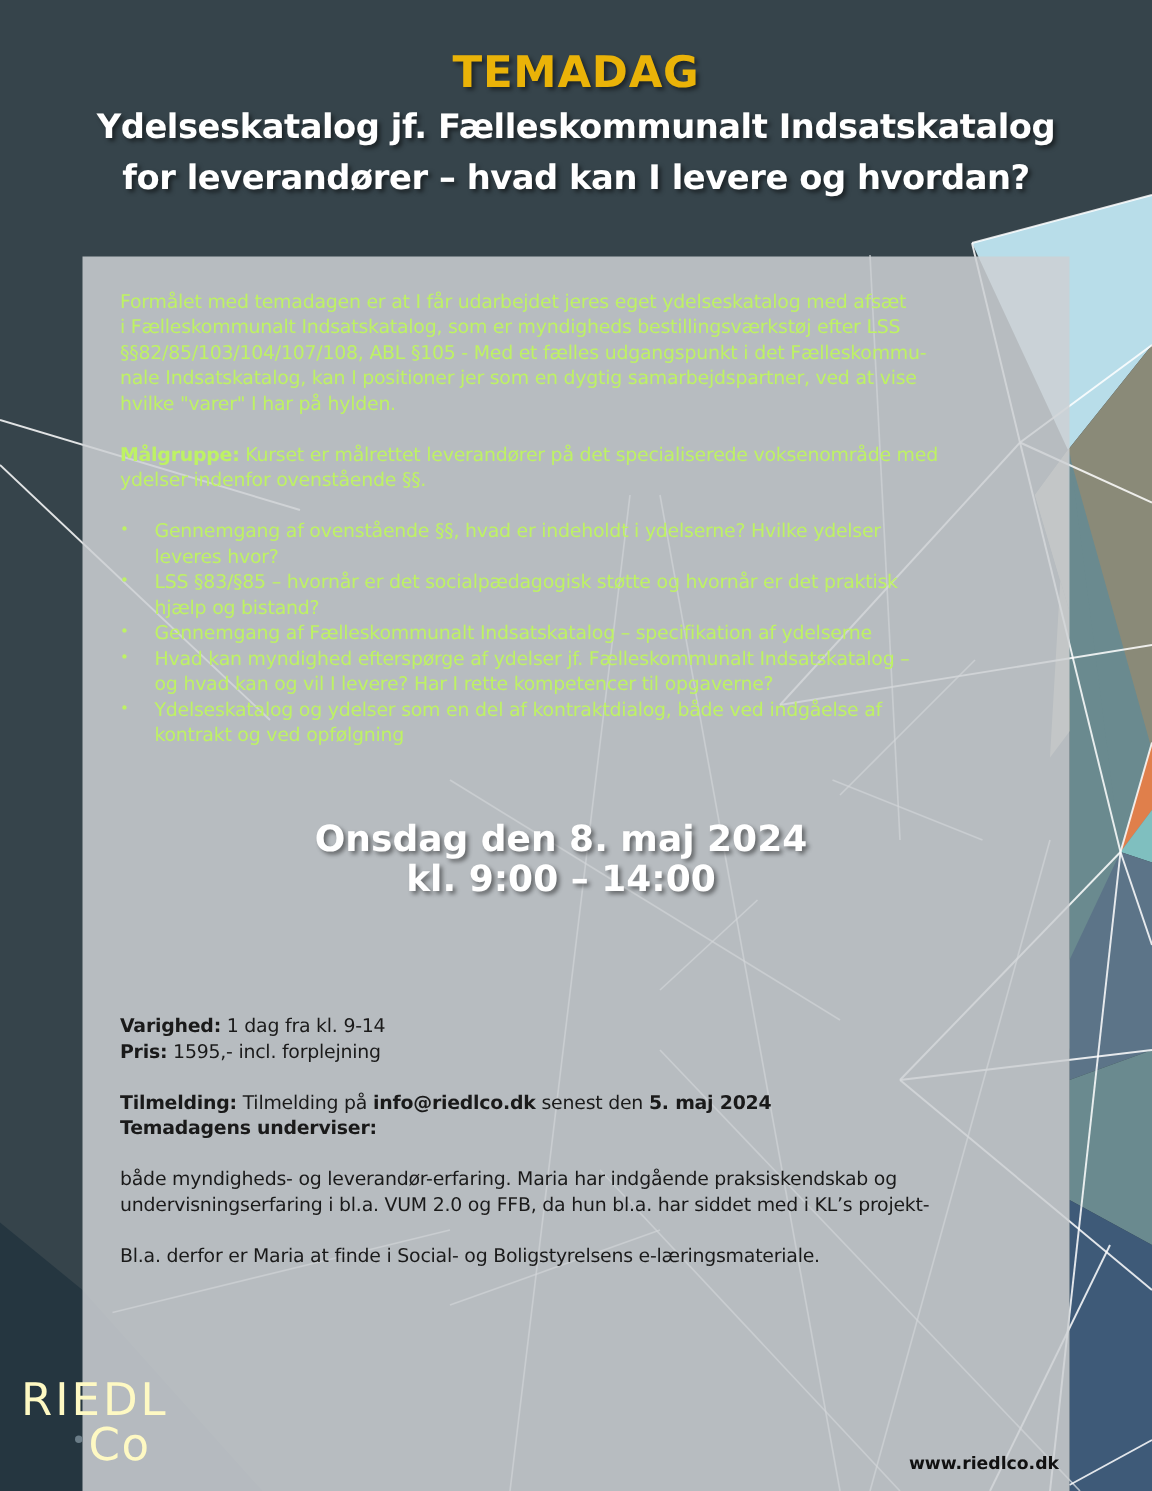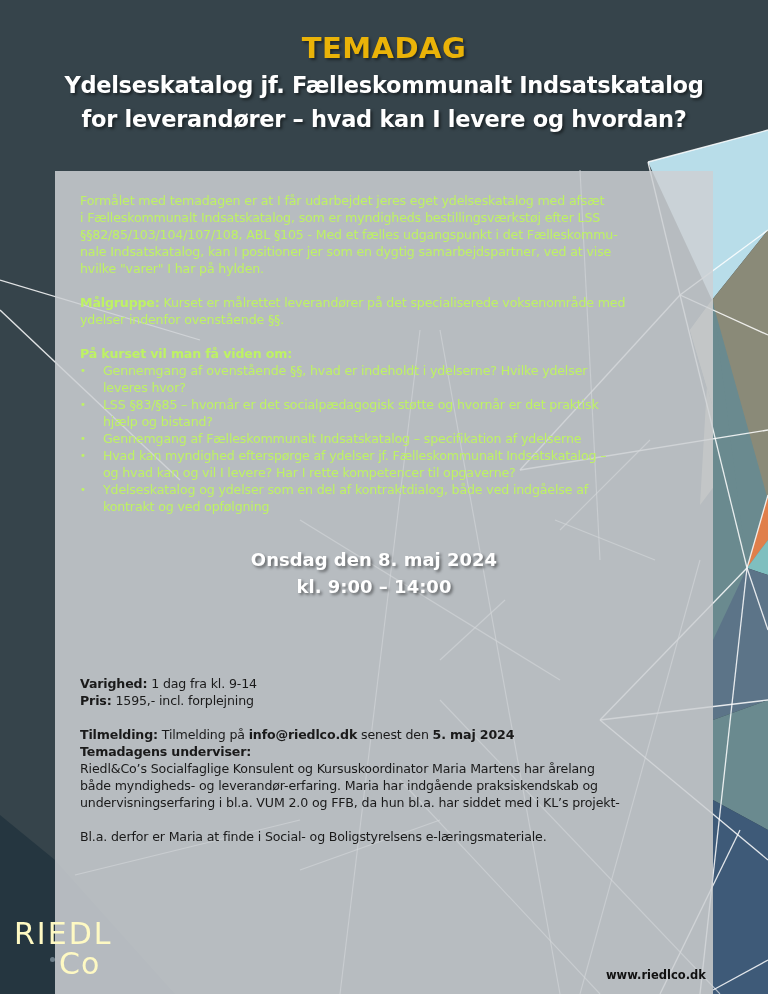"På kurset vil man få" p.bold { html: <p>På kurset vil man få viden om:</p> -> none }
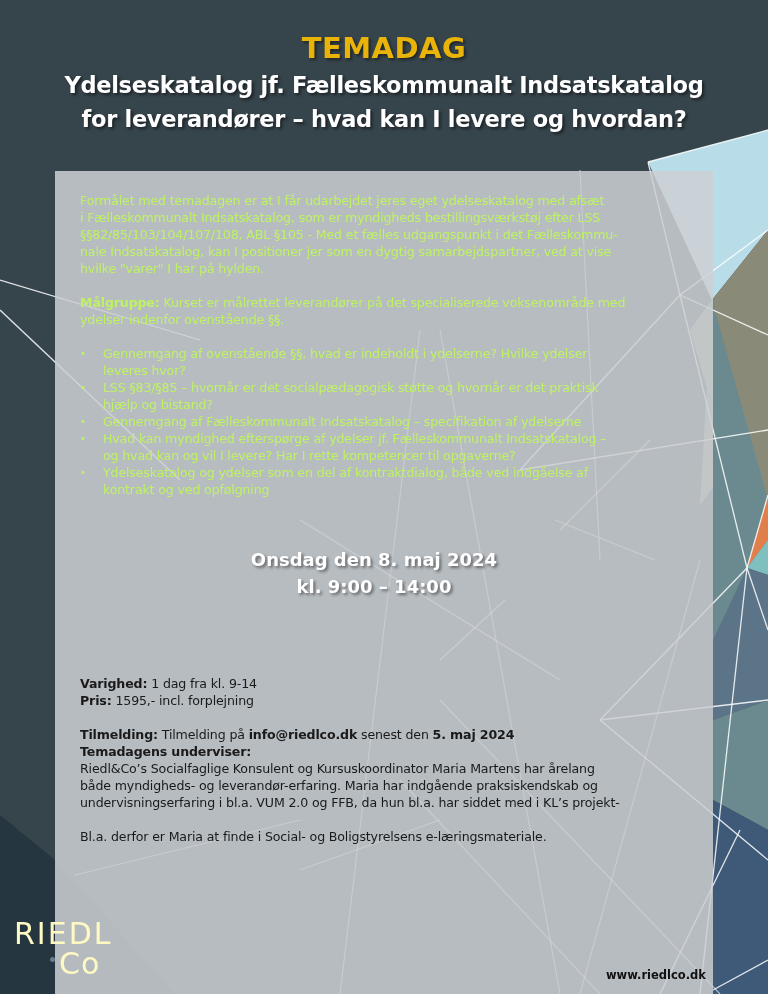"Onsdag den 8. maj 2024" .event { font-size: 18px -> 24px }
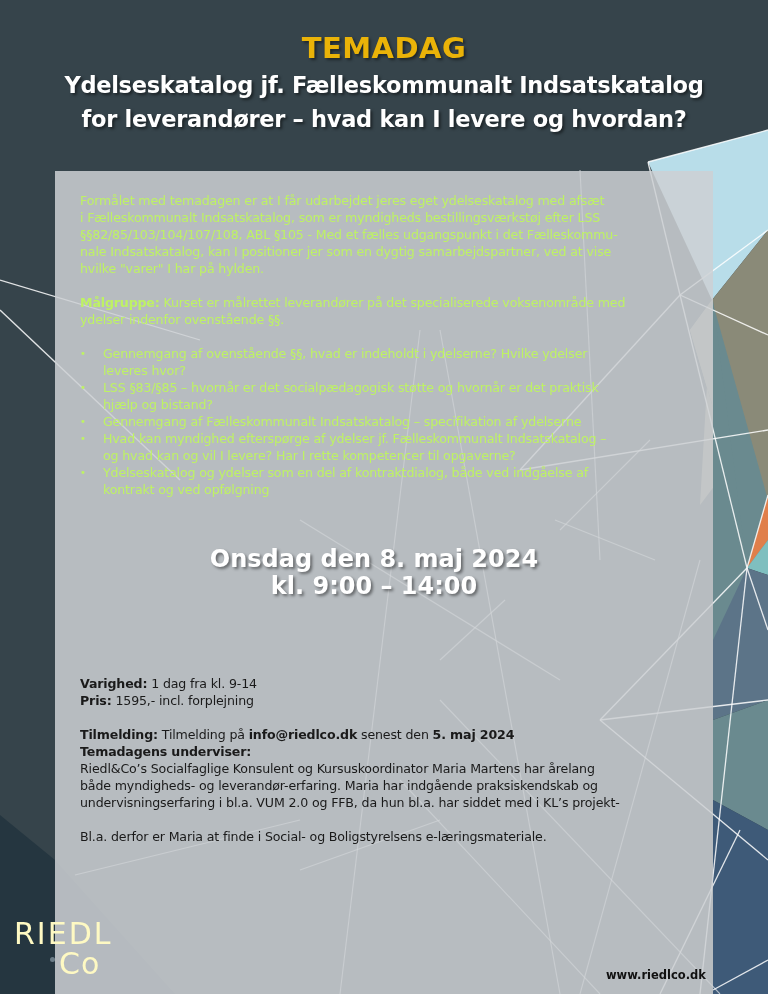"Riedl&Co’s Socialfaglige Konsulent og" span { html: <span>Riedl&amp;Co’s Socialfaglige Konsulent og Kursuskoordinator Maria Martens har årelang</span> -> none }
